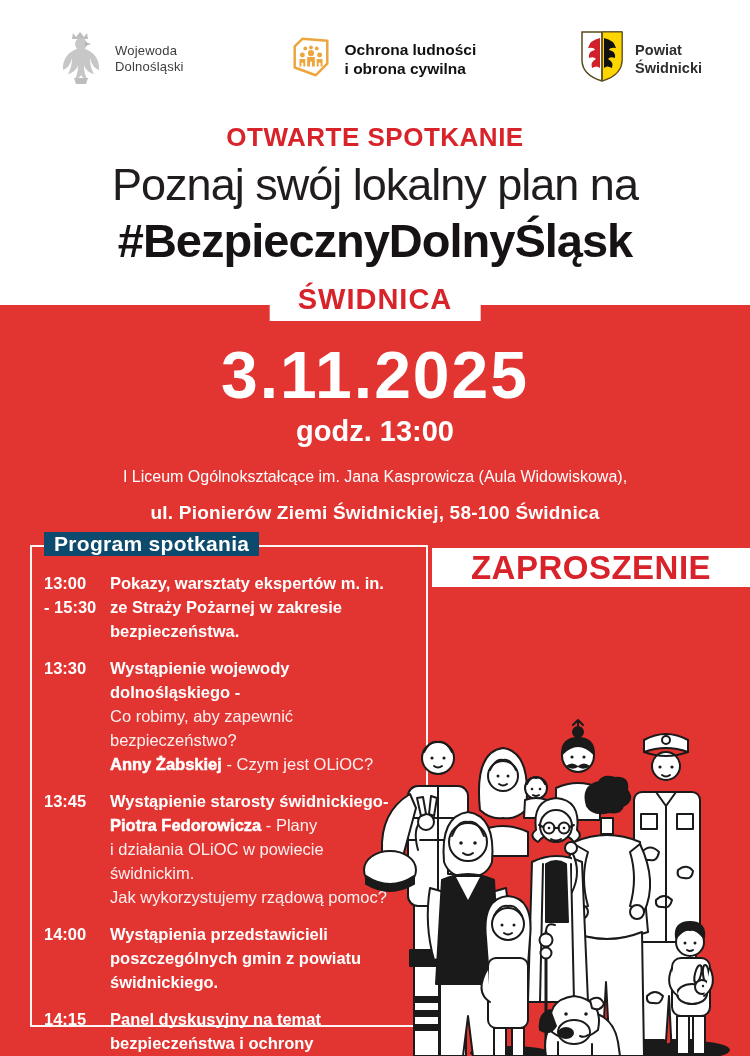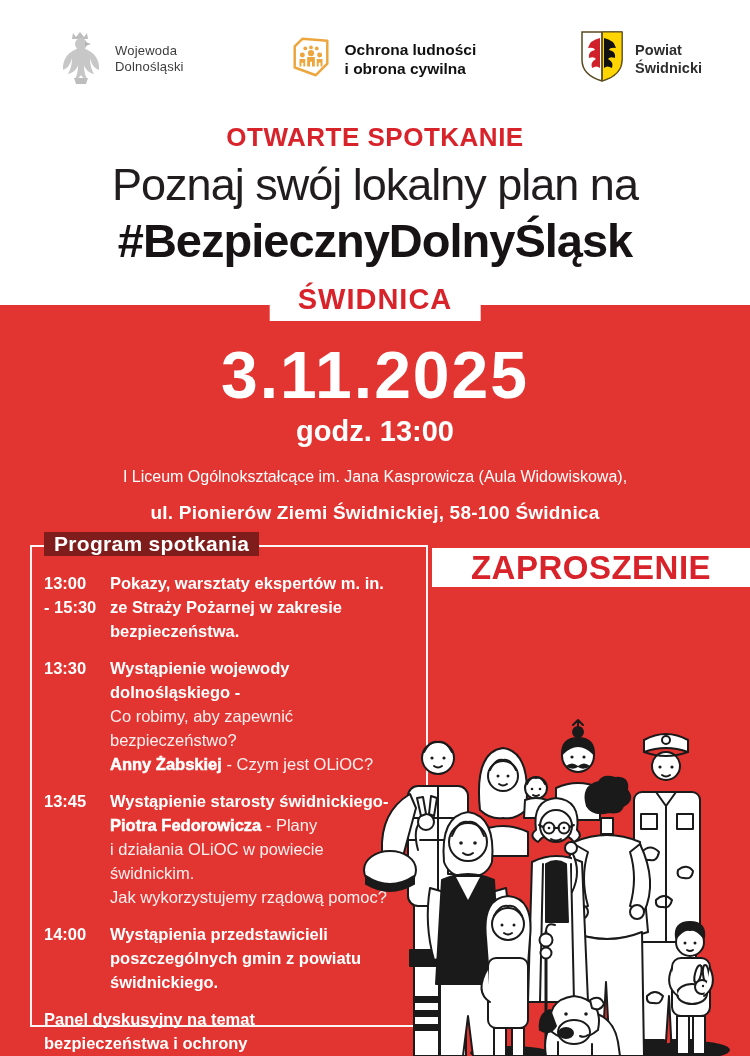"Program spotkania" .program-heading { background: #7f1d1d -> #0c4a6e }
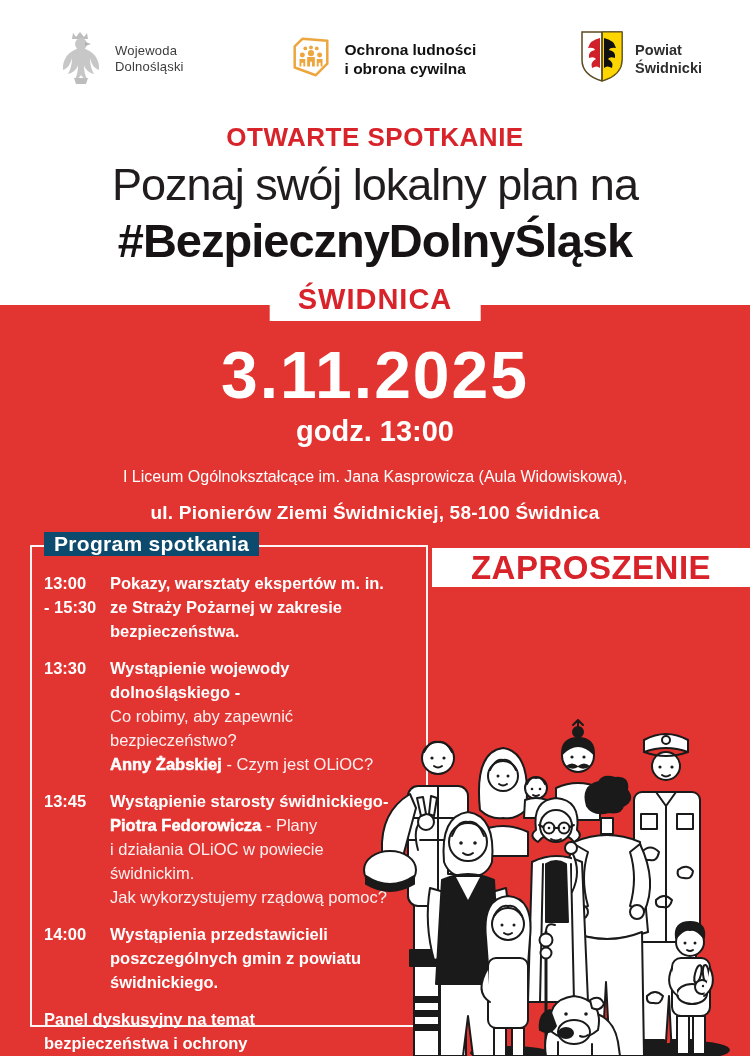"14:15" div.prog-time { html: none -> <div> <div>14:15</div> </div> }
